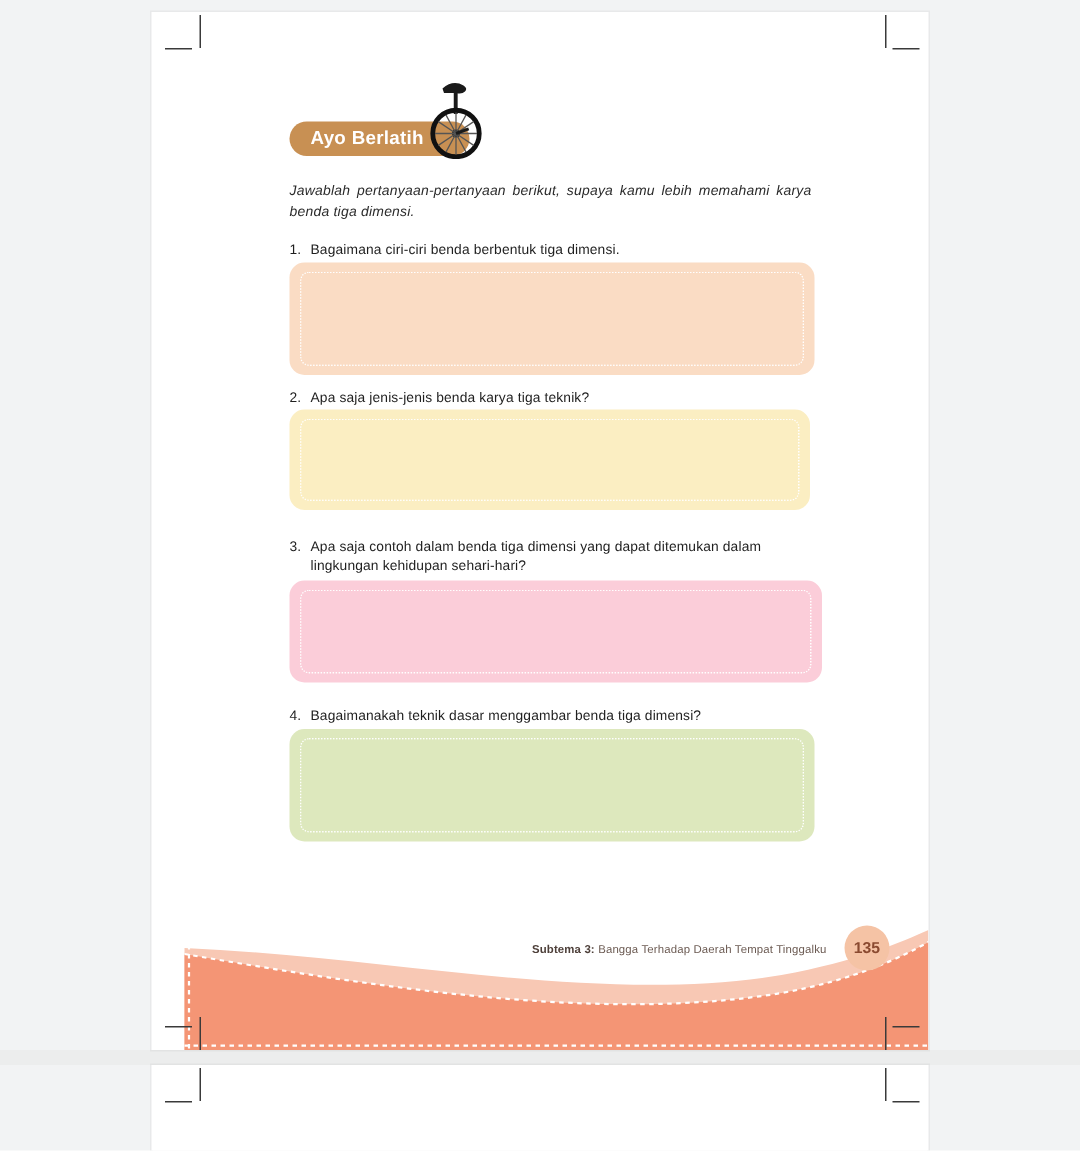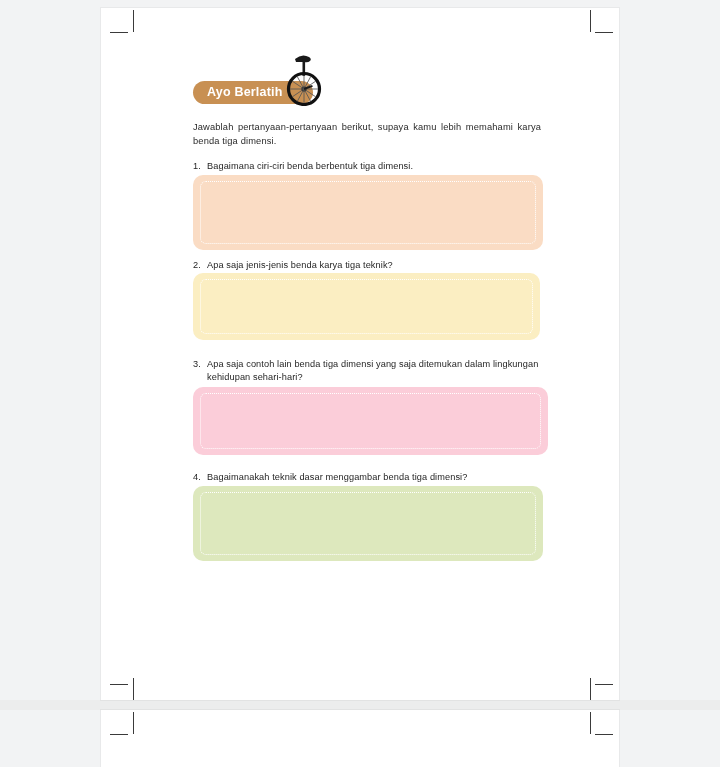"Jawablah pertanyaan-pertanyaan berikut," .intro { font-style: none -> italic }
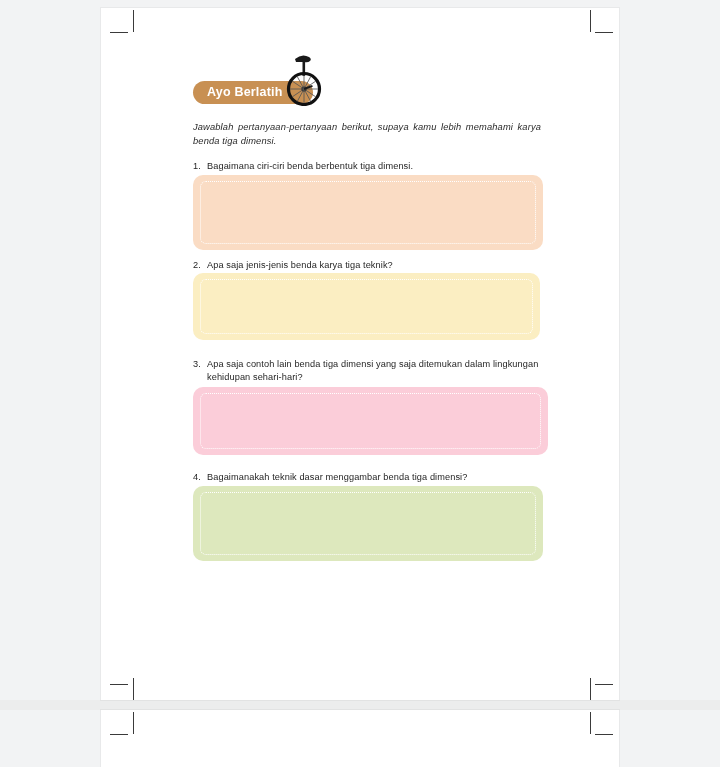"Apa saja contoh lain benda" span.txt { text: lain benda tiga dimensi yang saja -> dalam benda tiga dimensi yang dapat }
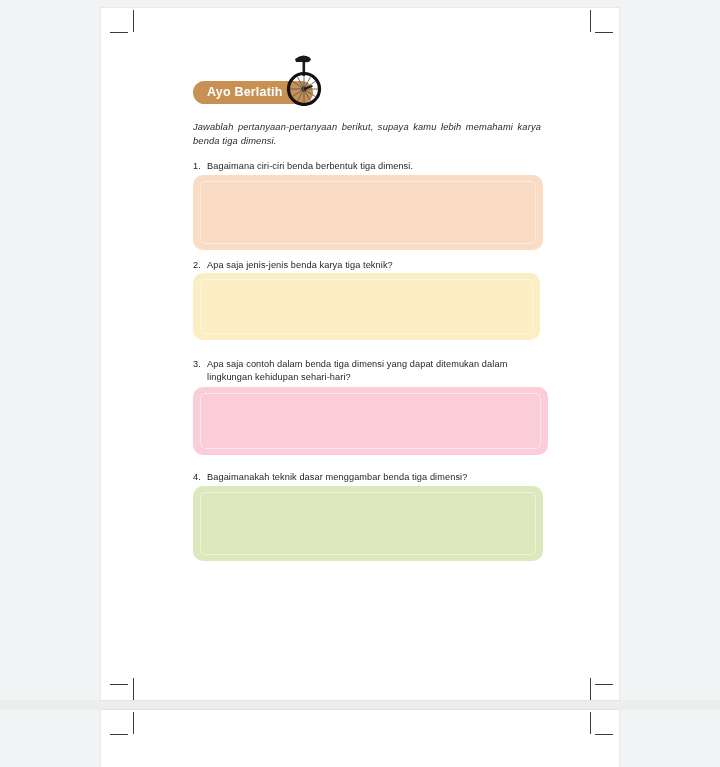"Subtema 3: Bangga Terhadap Daerah" div.footer { html: none -> <div> <svg> <path></path> <path></path> <path></path> <line></line> <line></line> </svg> <div> <b>Subtema 3:</b> <span>Bangga Terhadap Daerah Tempat Tinggalku</span> </div> <div>135</div> </div> }
